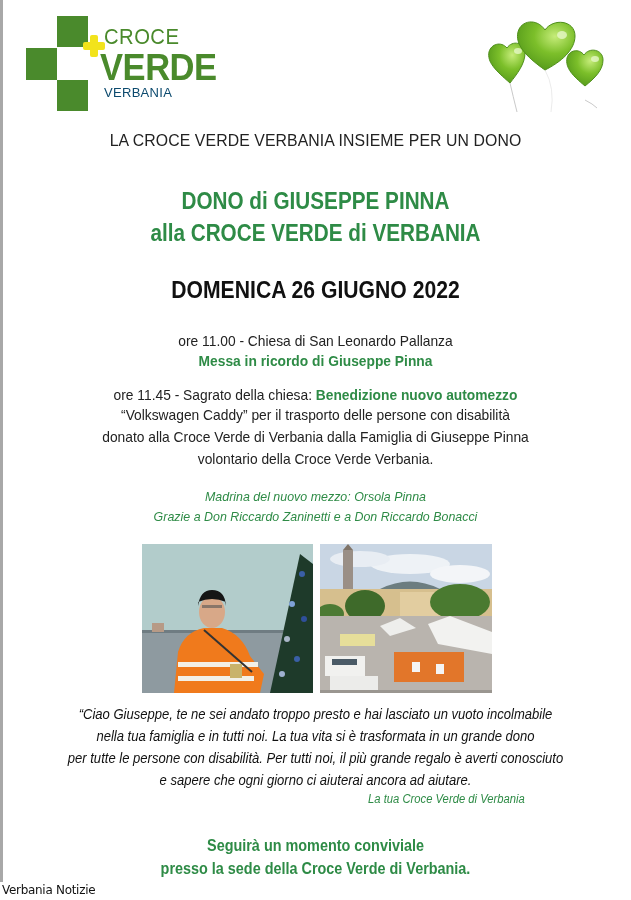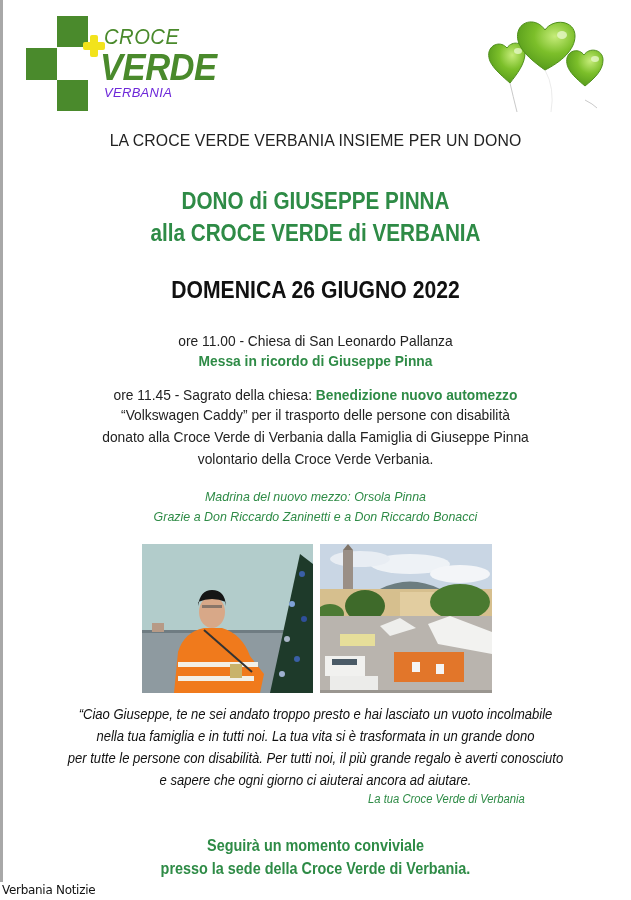"CROCE" .logo { font-style: italic -> none }
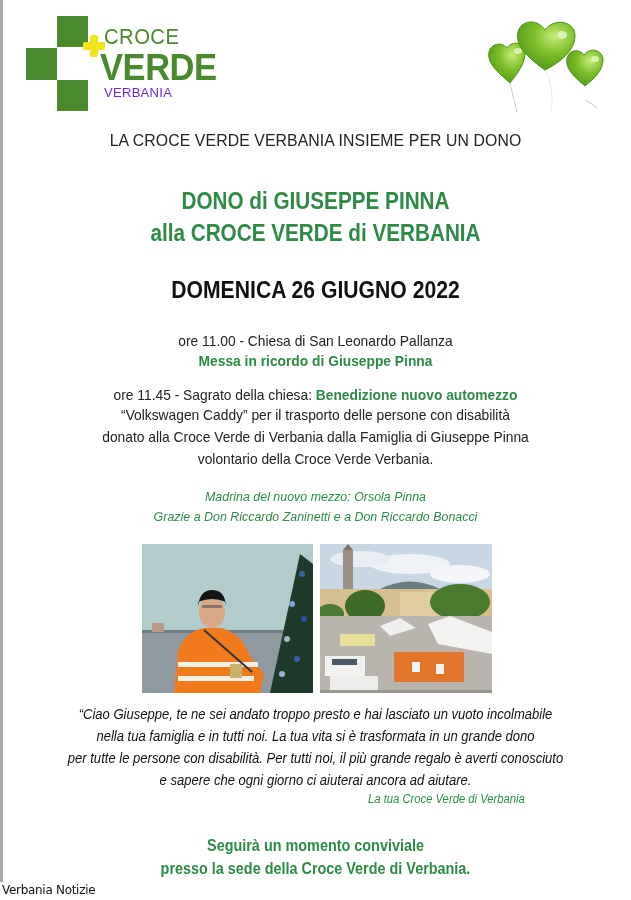"VERBANIA" .logo .t-verbania { color: #6d28d9 -> #0c4a6e }
